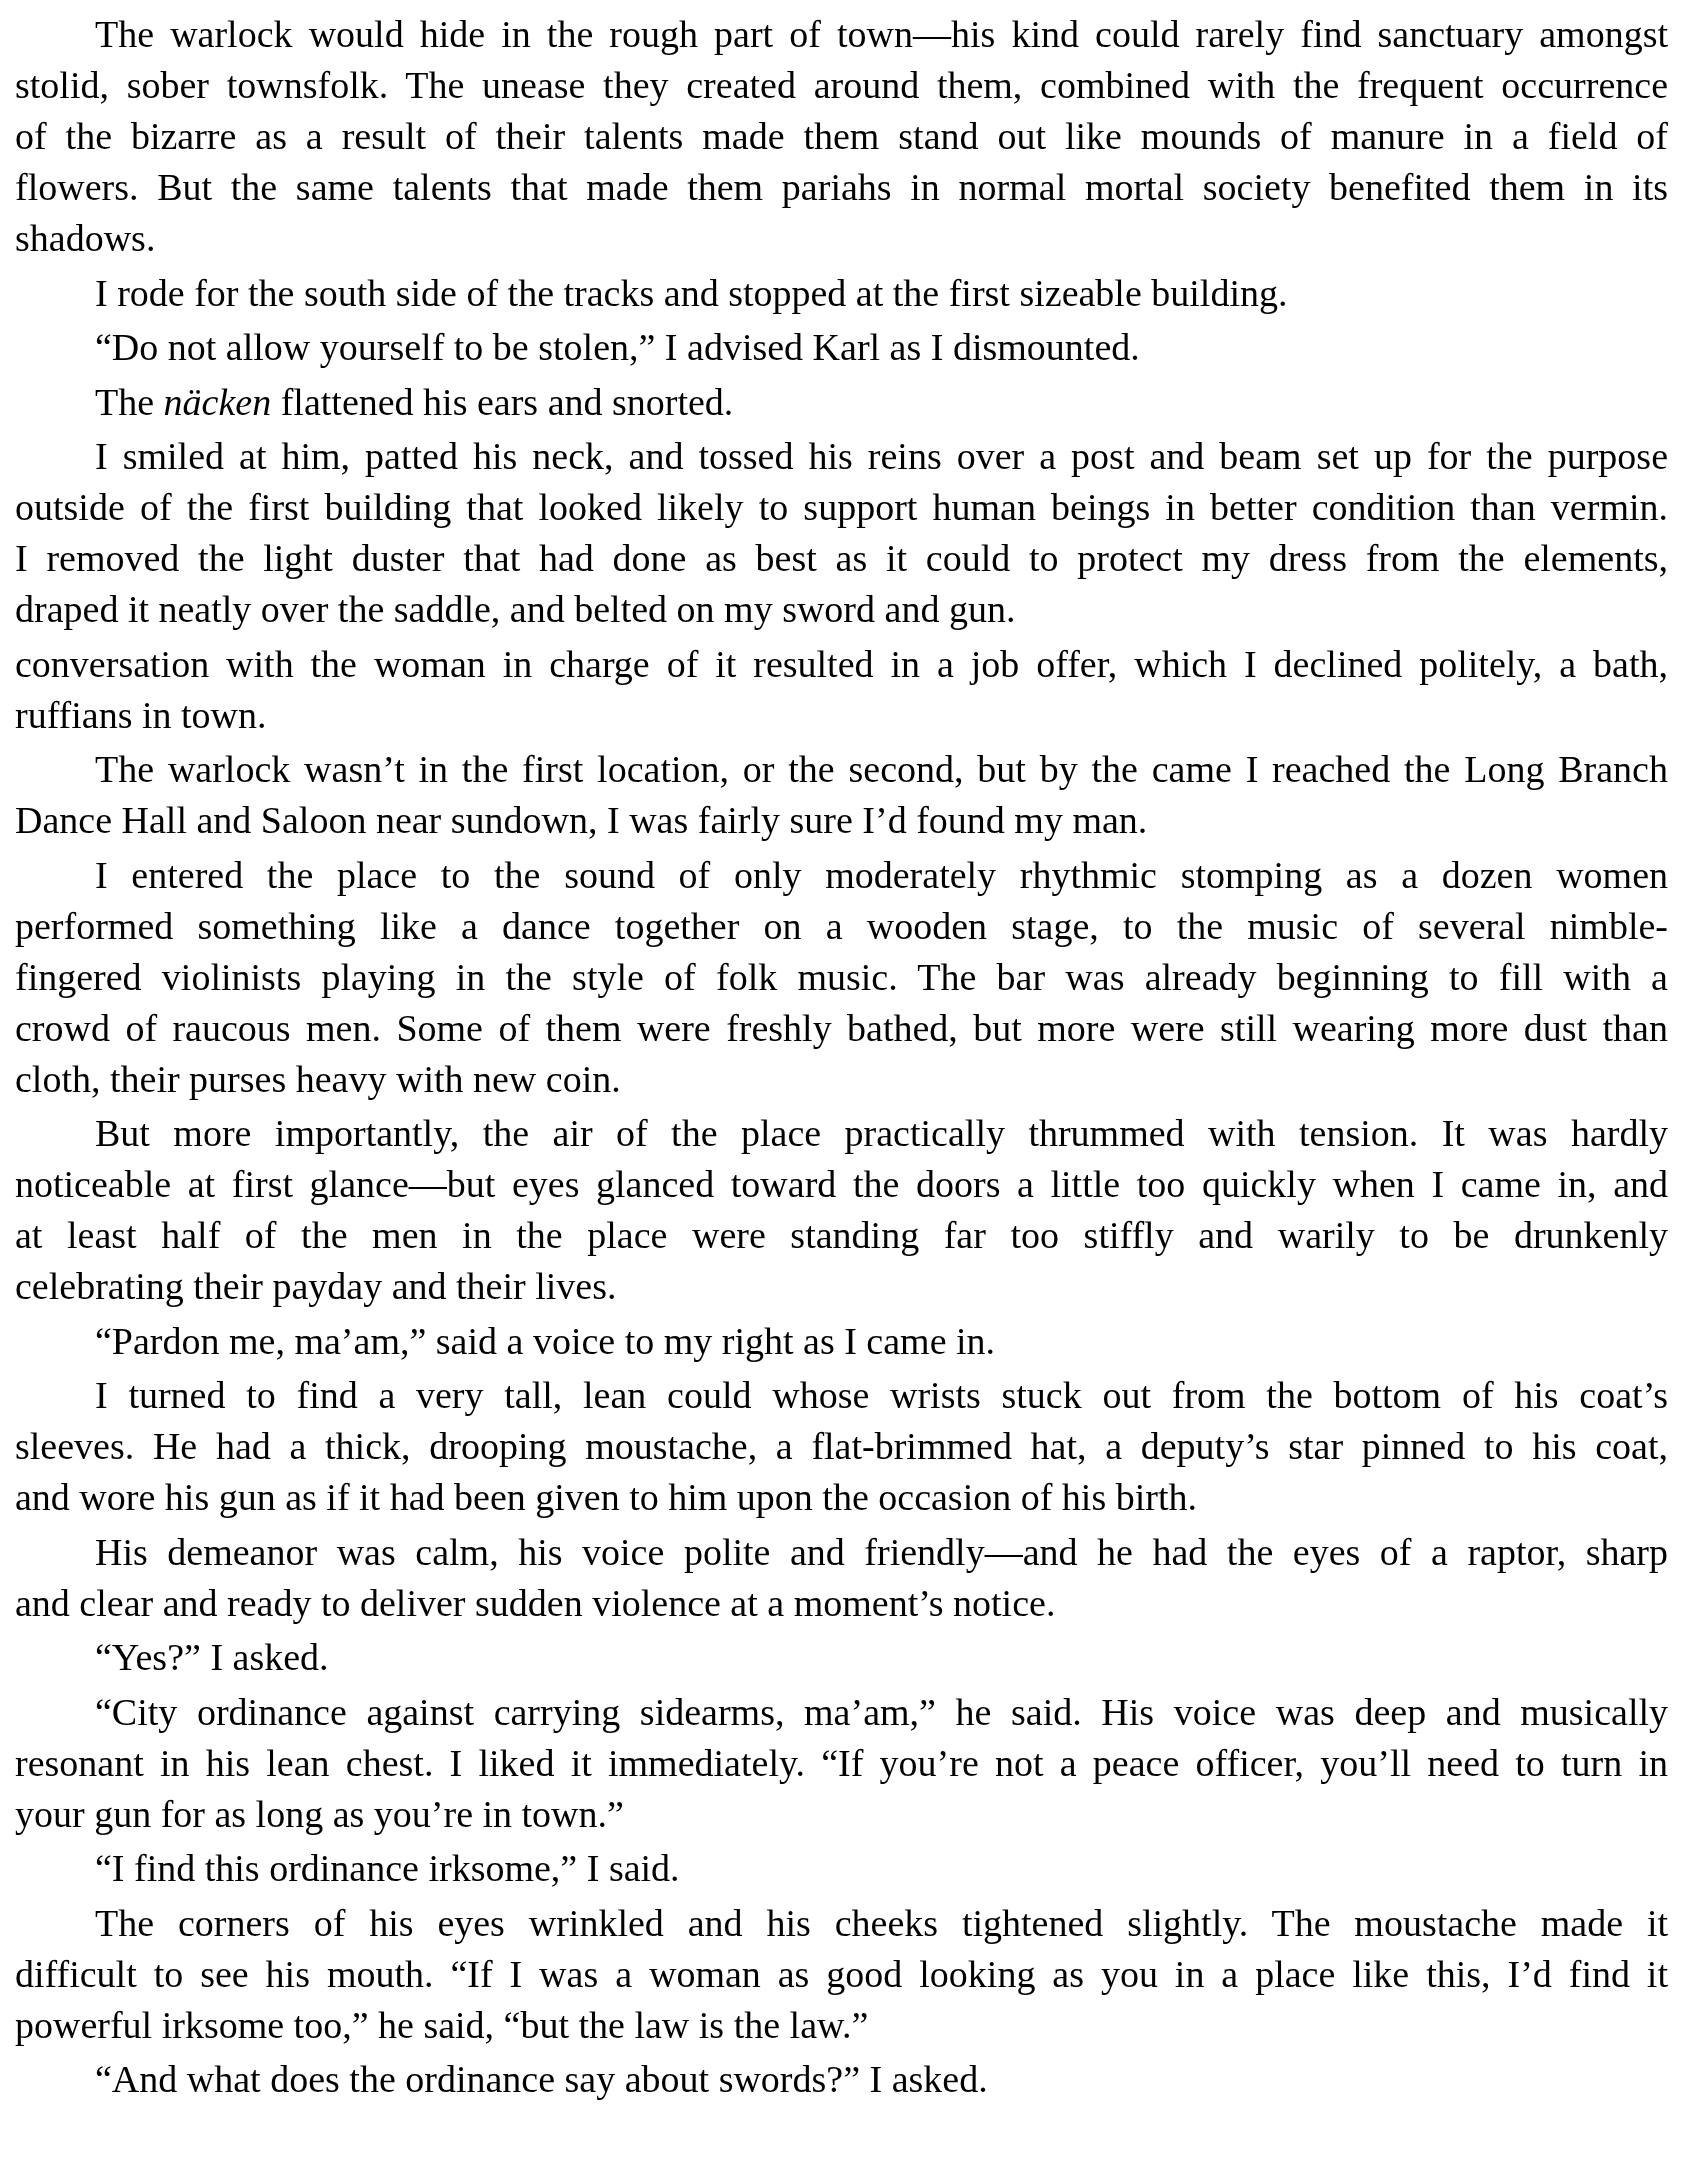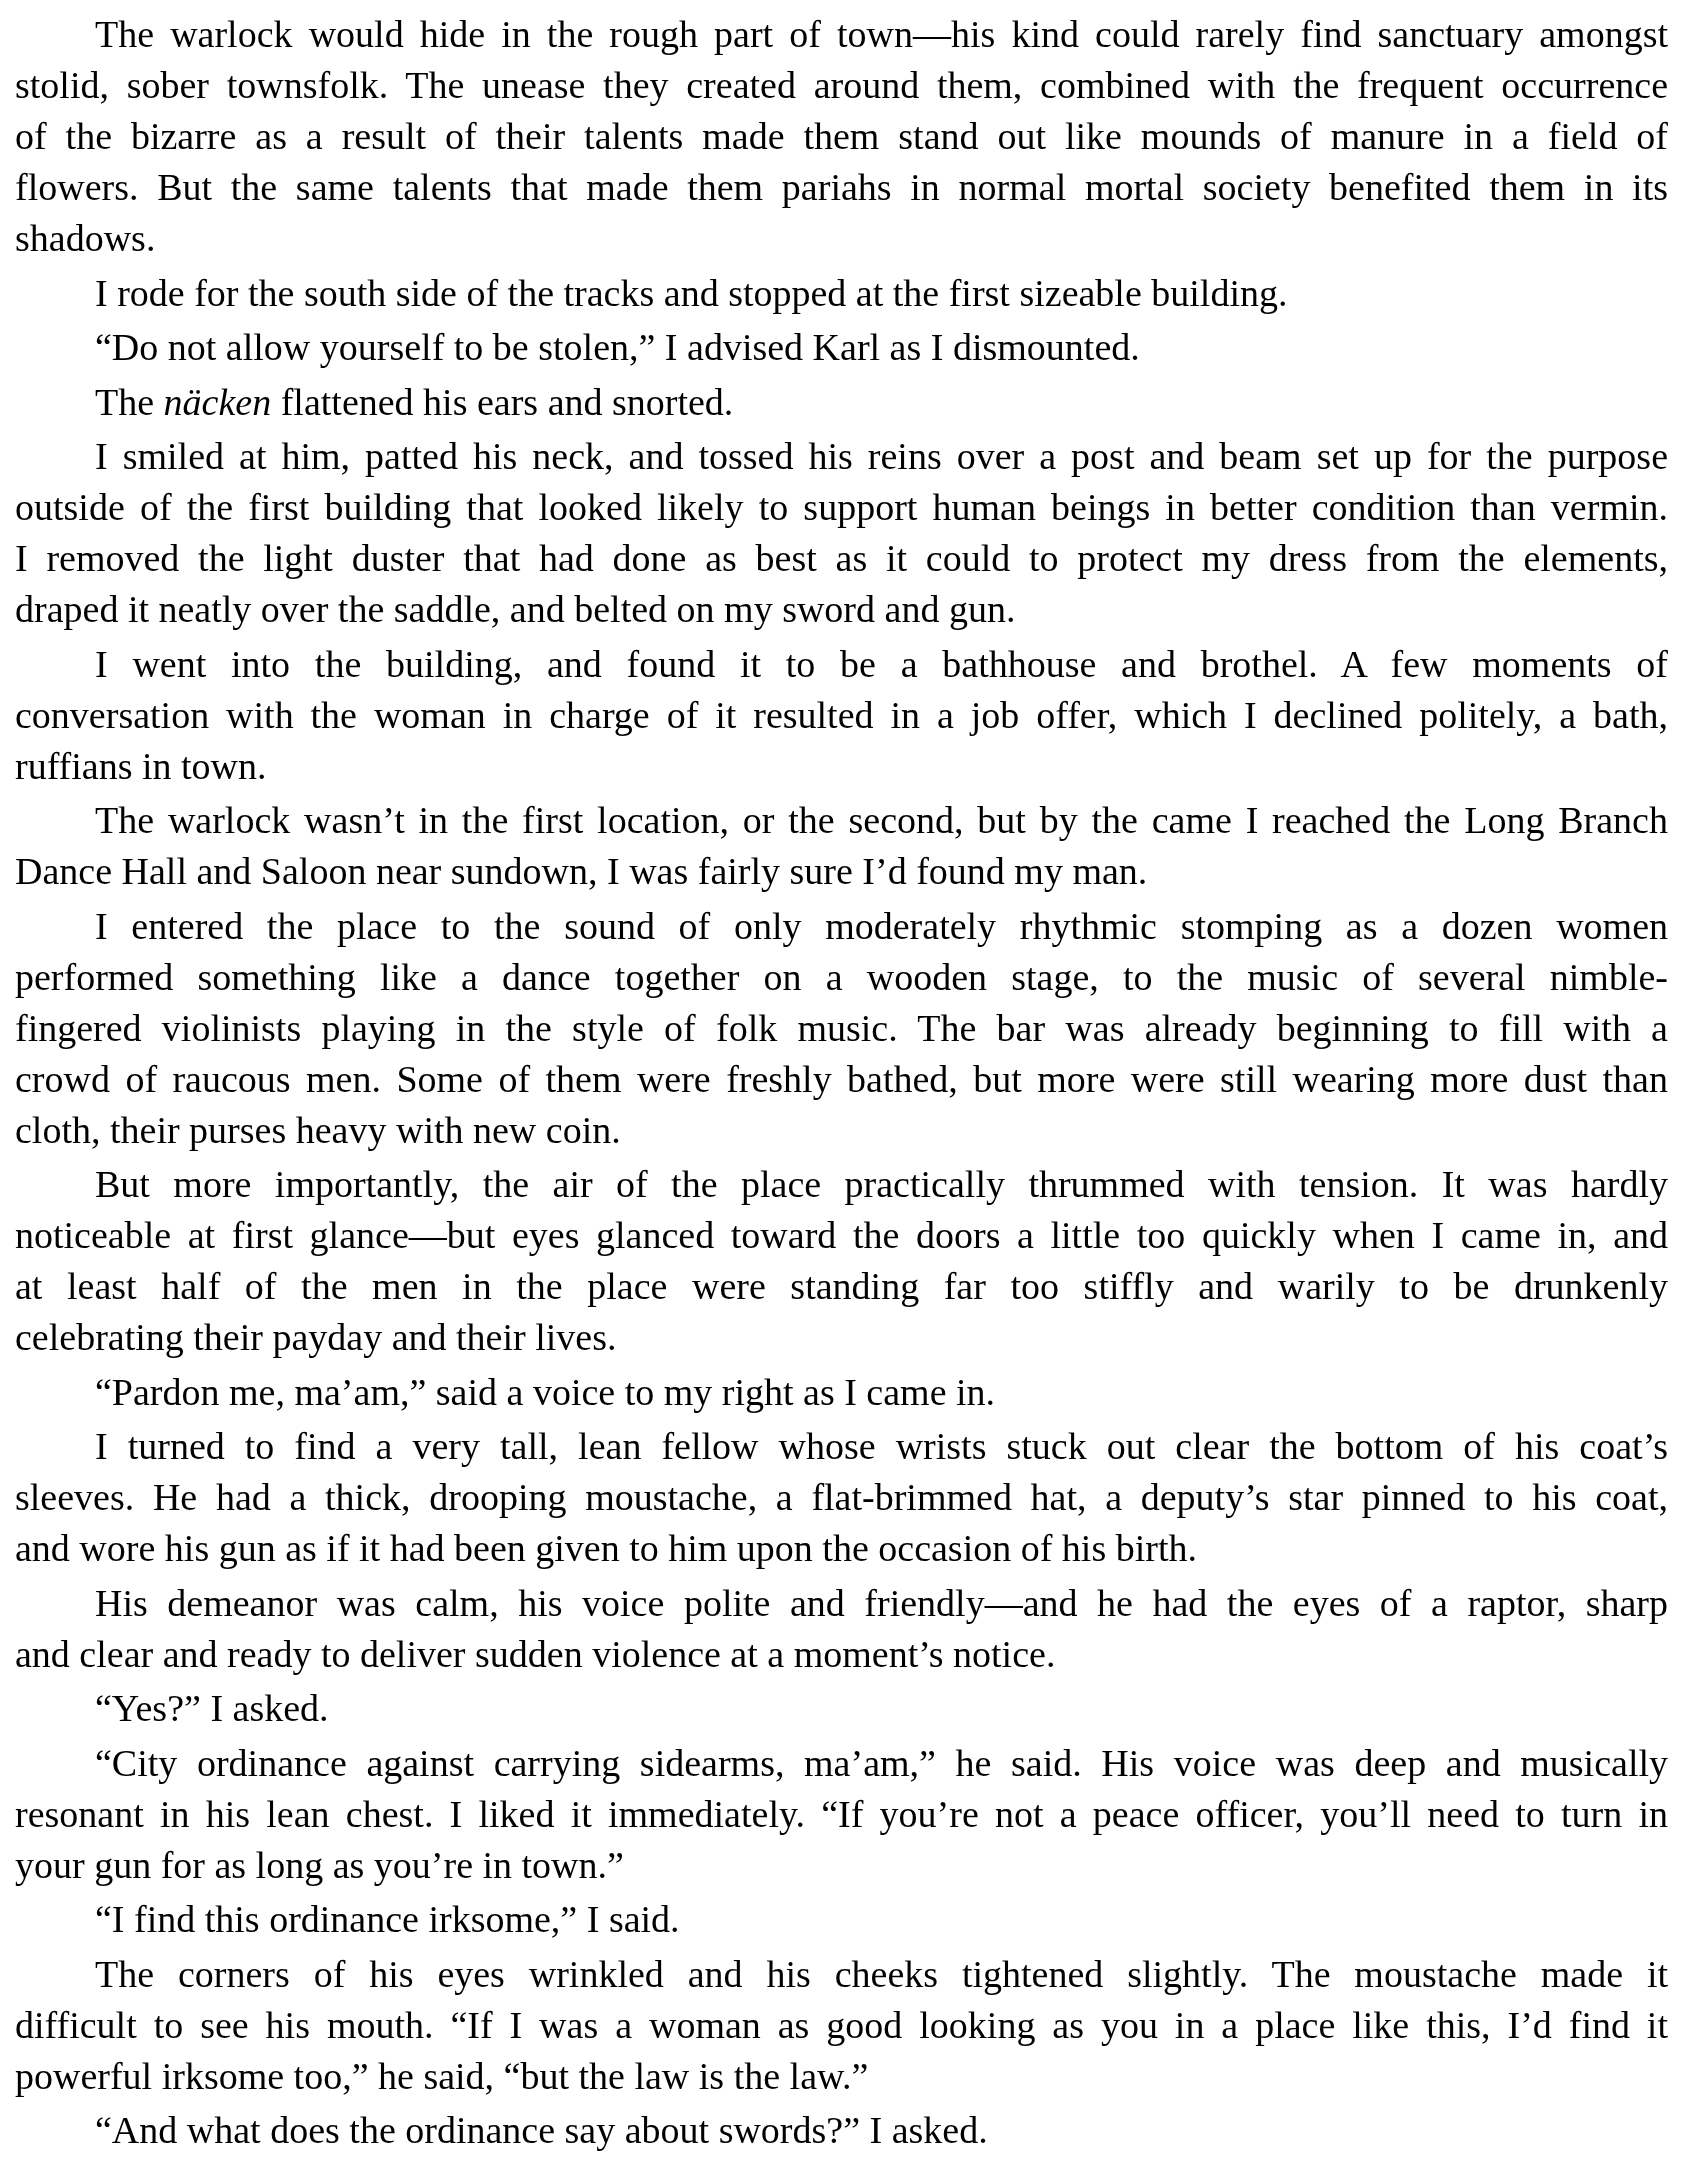"I went into the building," div.line { html: <div>I went into the building, and found it to be a bathhouse and brothel. A few moments of</div> -> none }
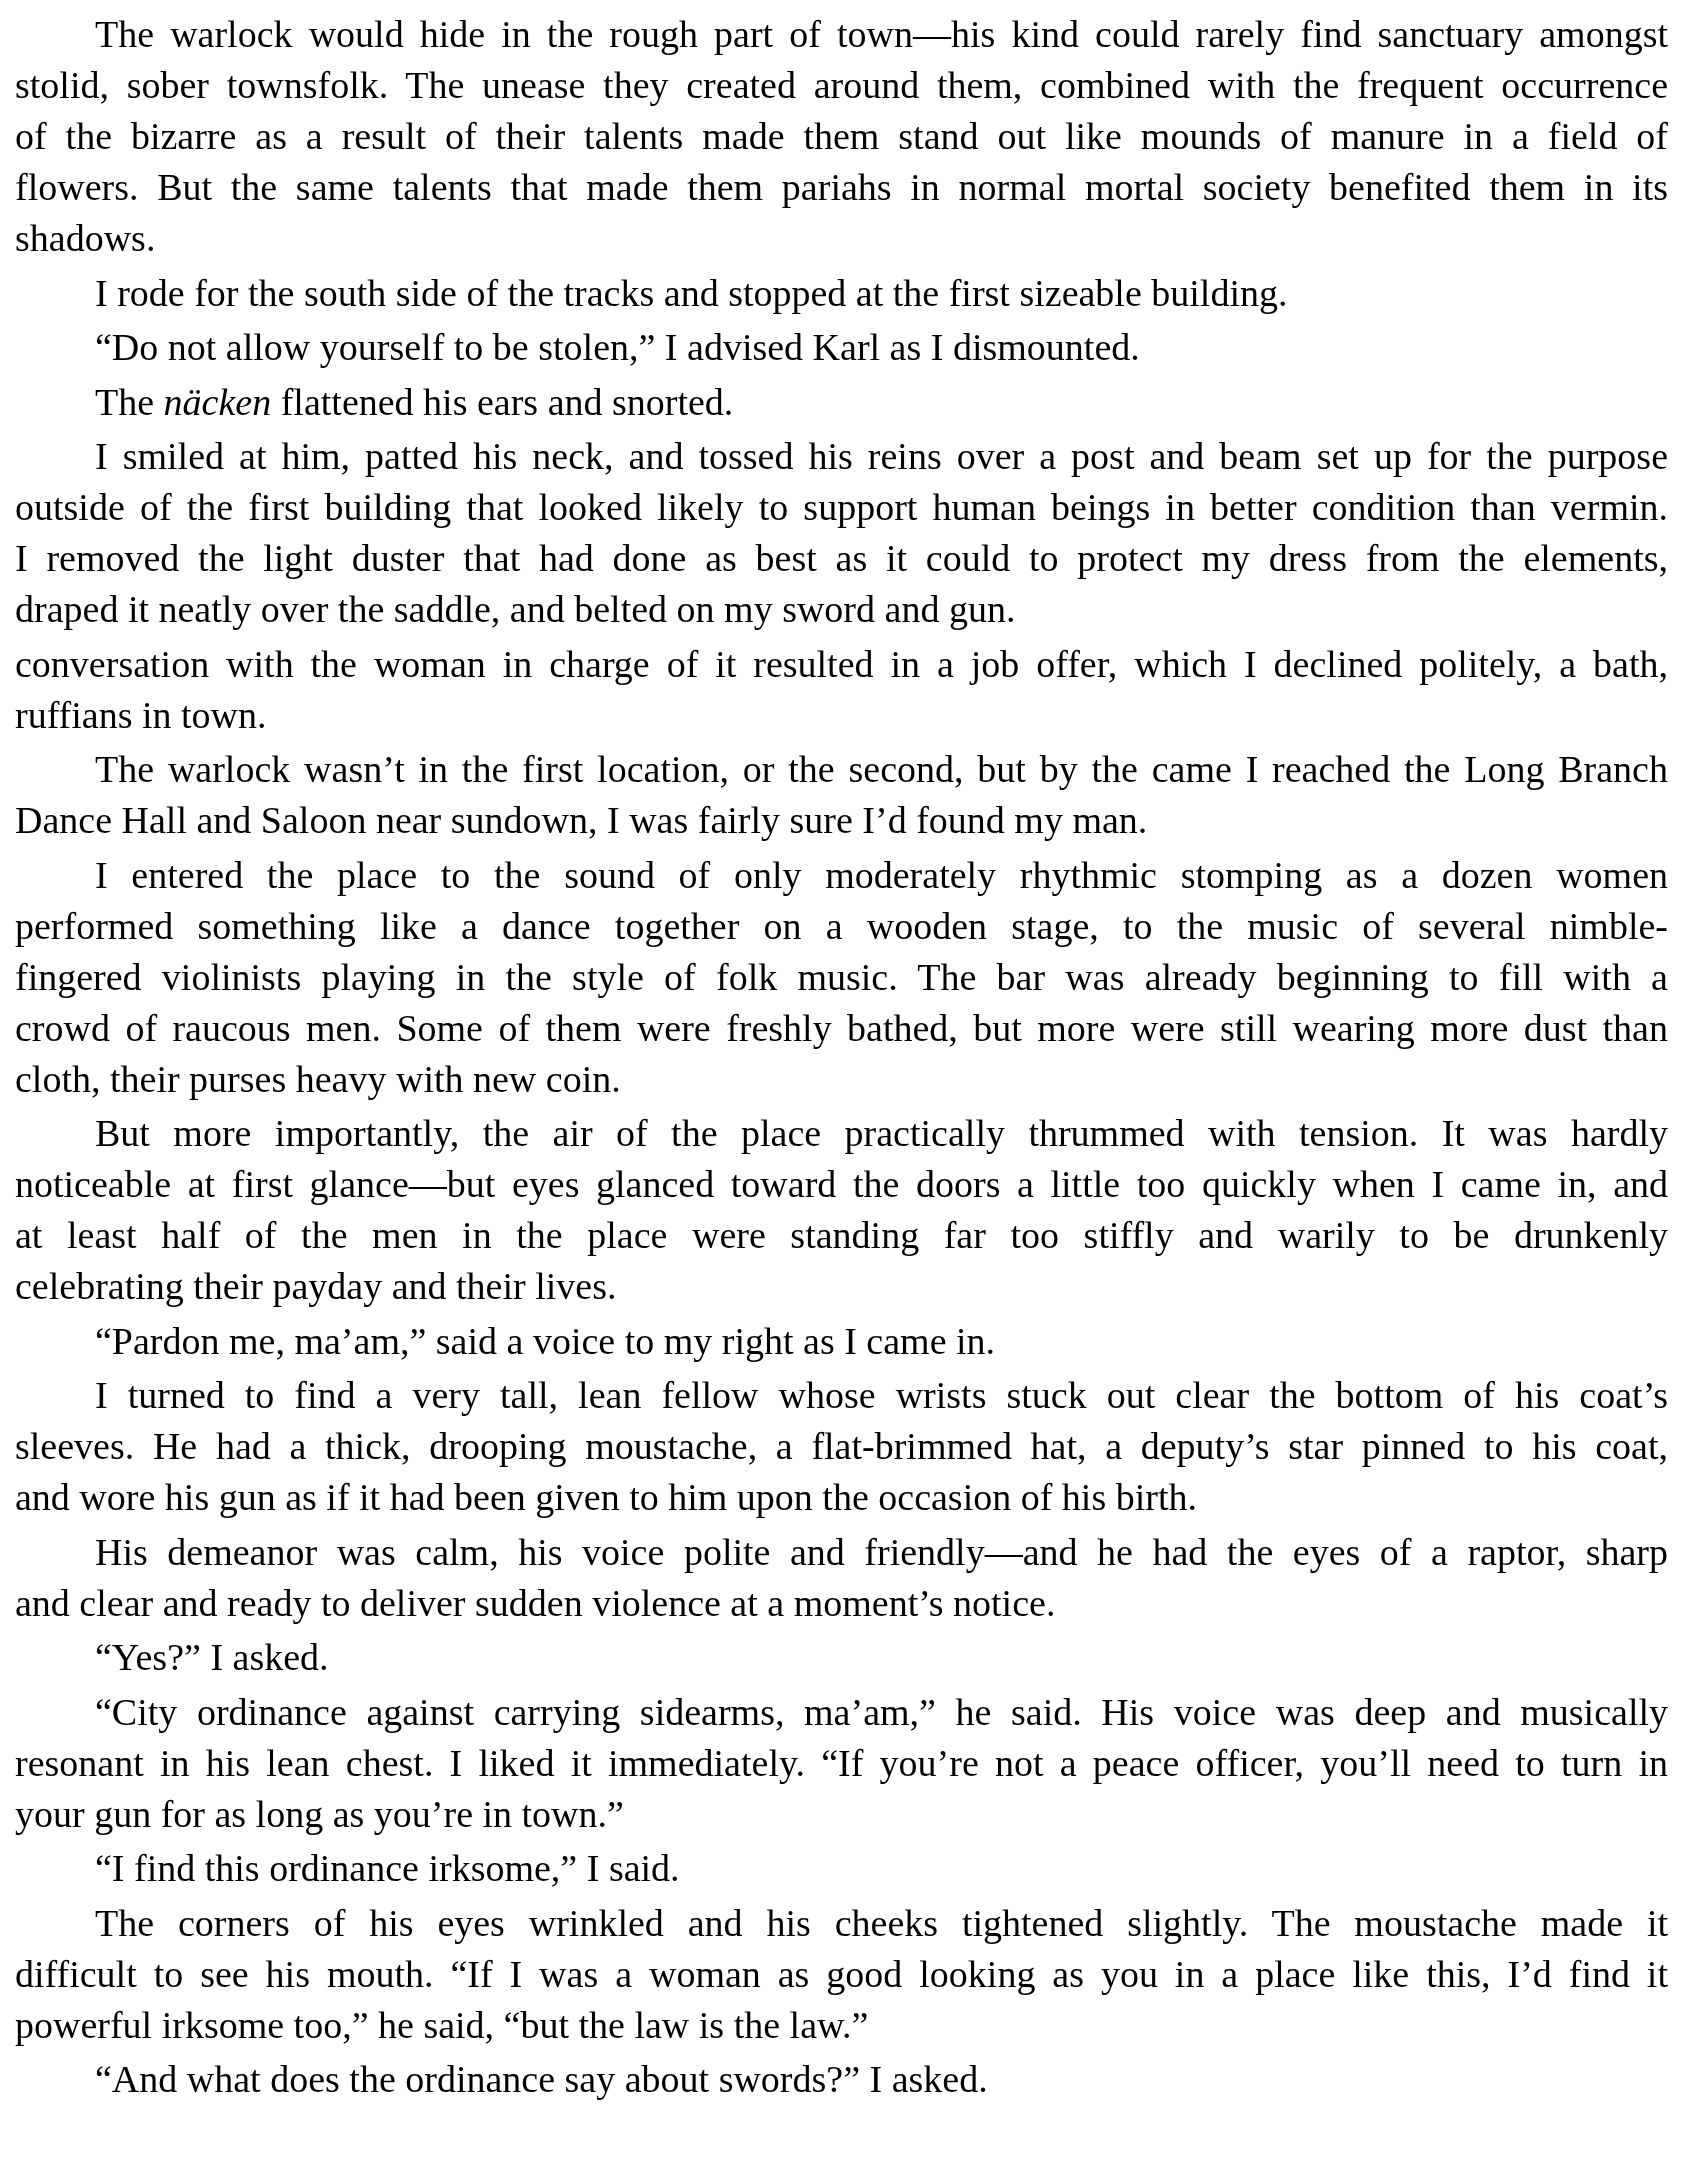"I turned to find a" div.line { text: fellow whose wrists stuck out clear -> could whose wrists stuck out from }
